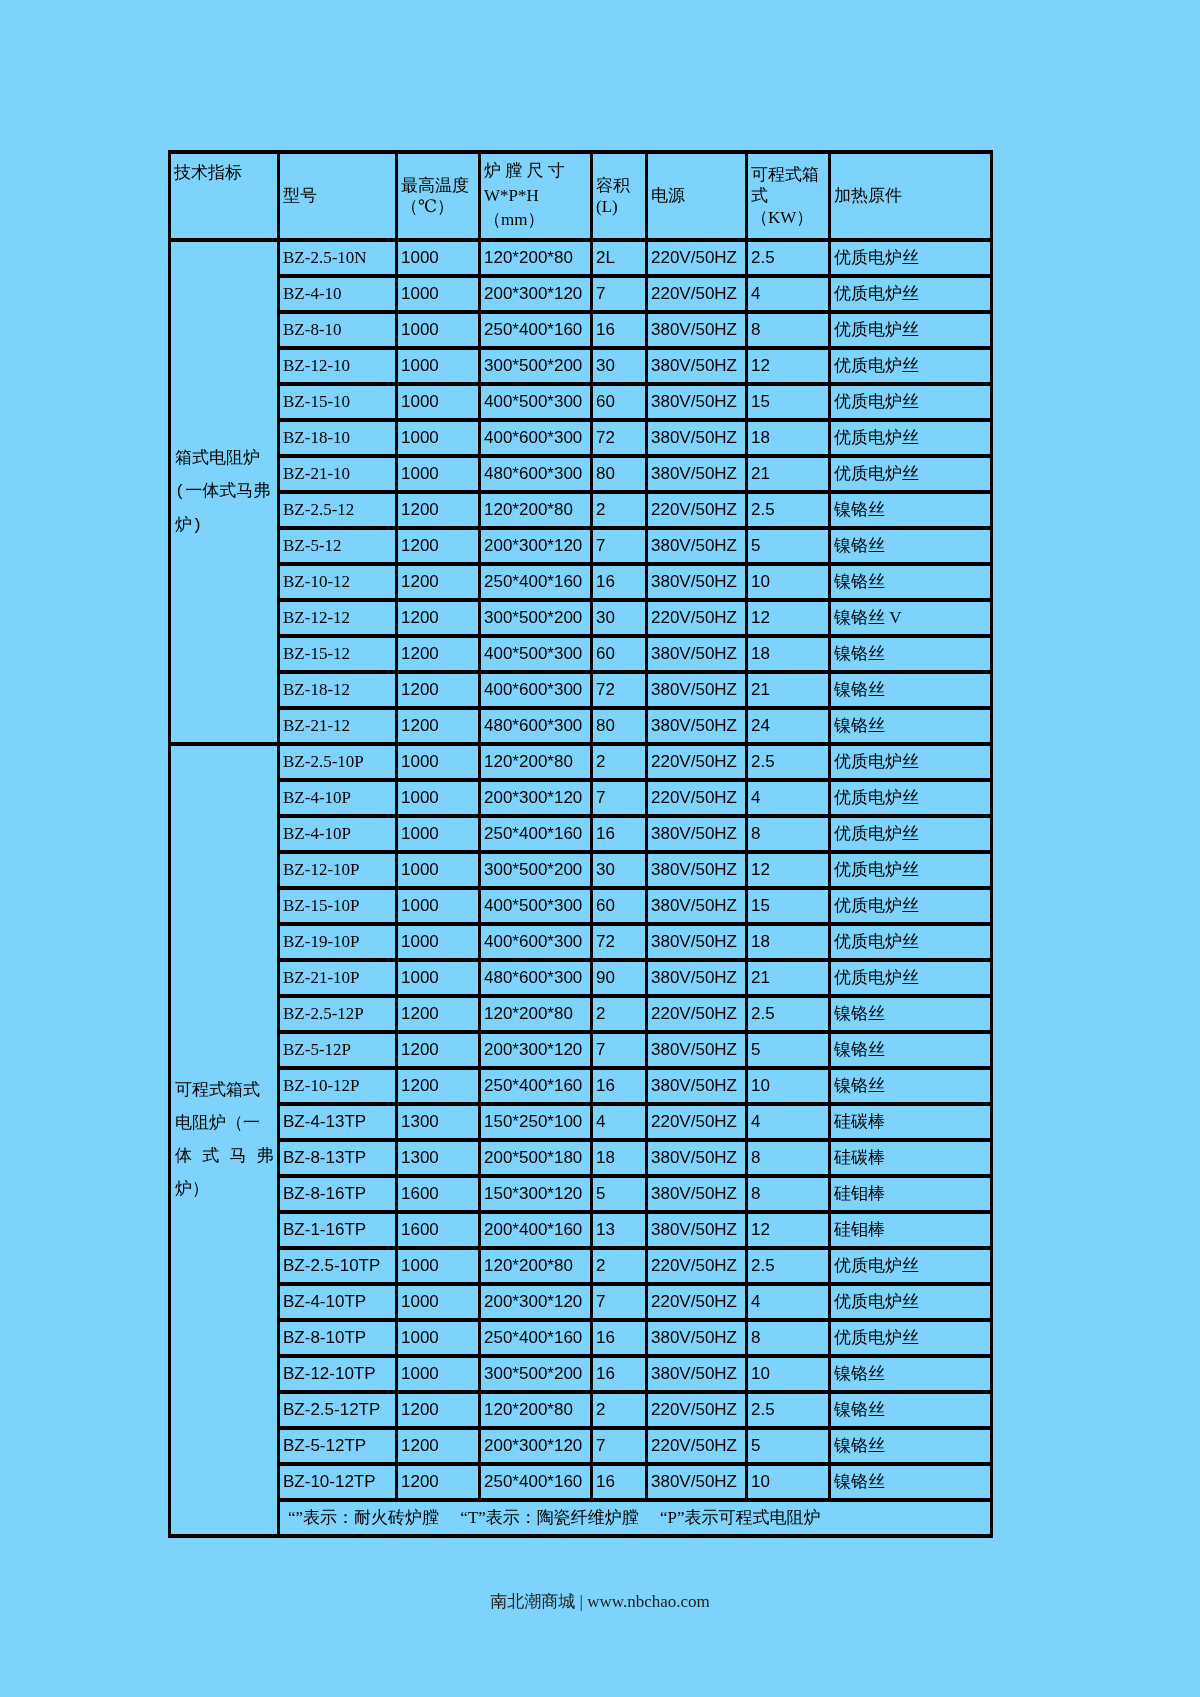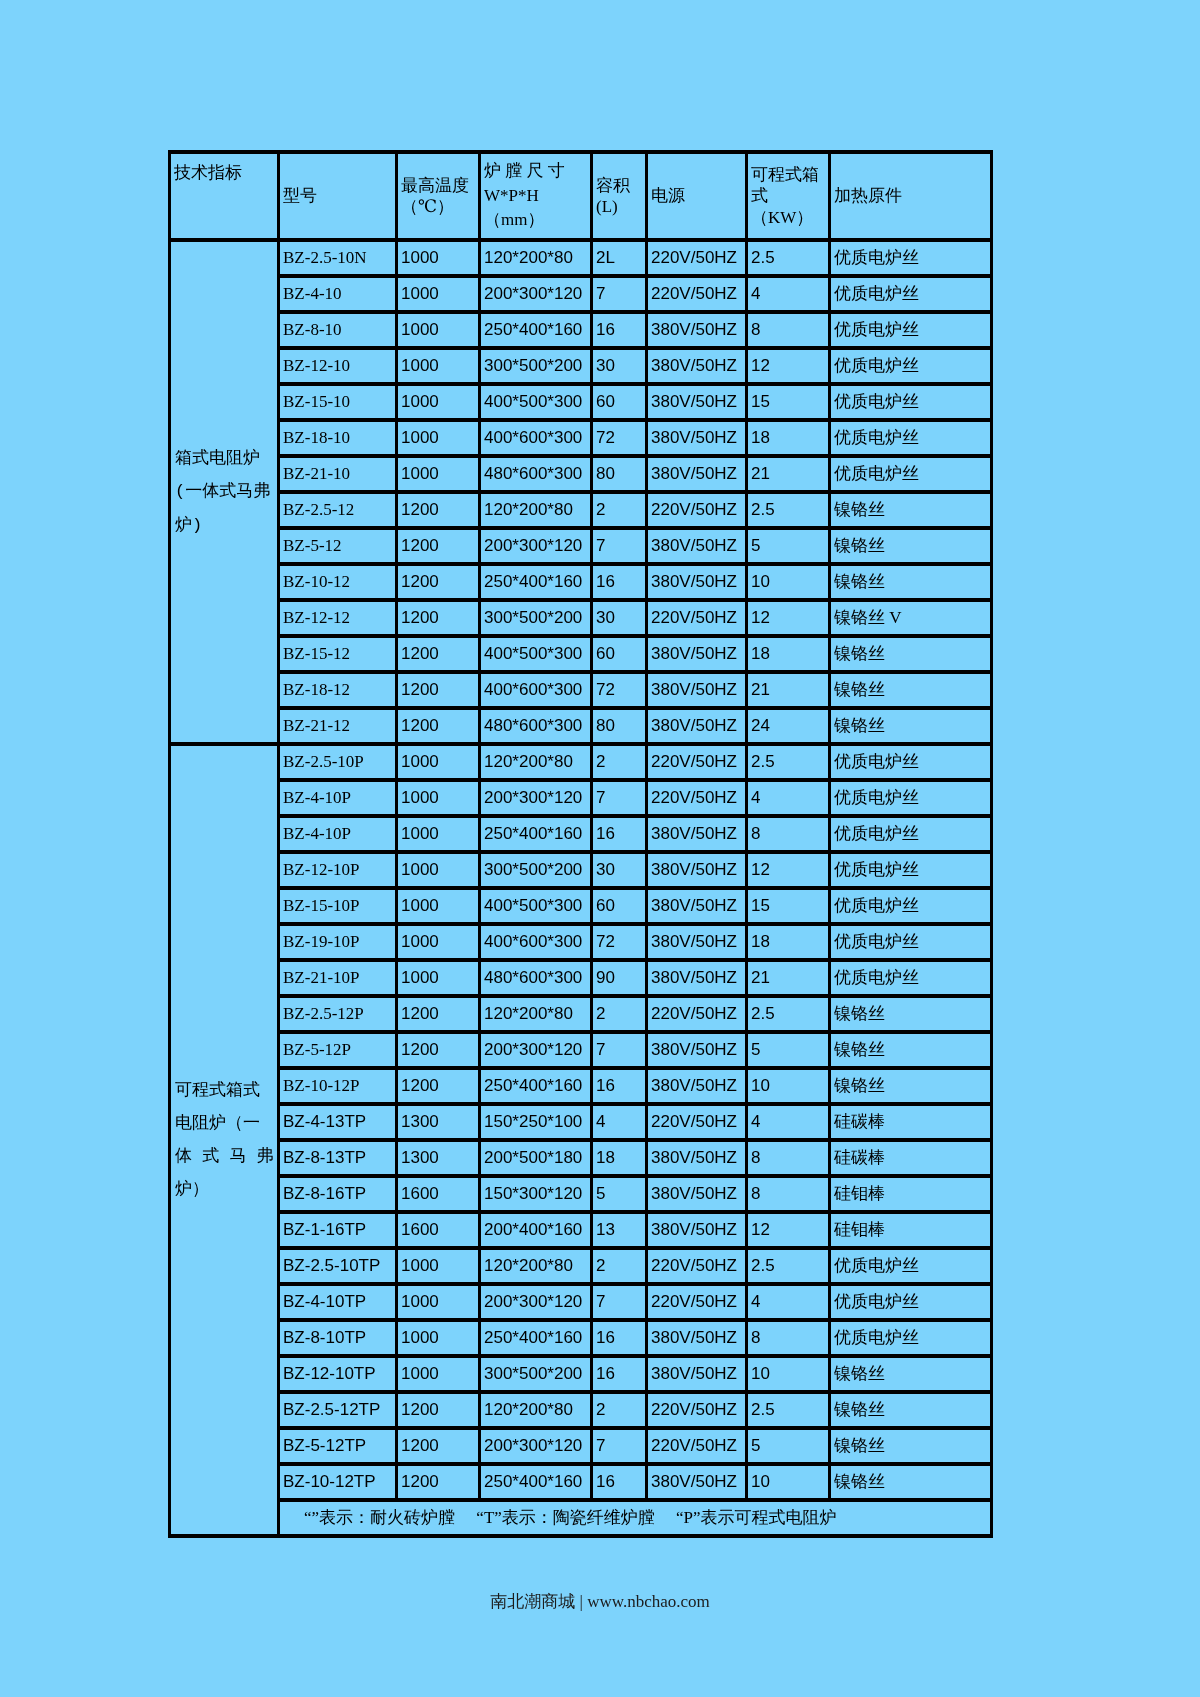"“”表示：耐火砖炉膛 “T”表示：陶瓷纤维炉膛 “P”表示可程式电阻炉" td.footnote { padding-left: 24px -> 8px }
